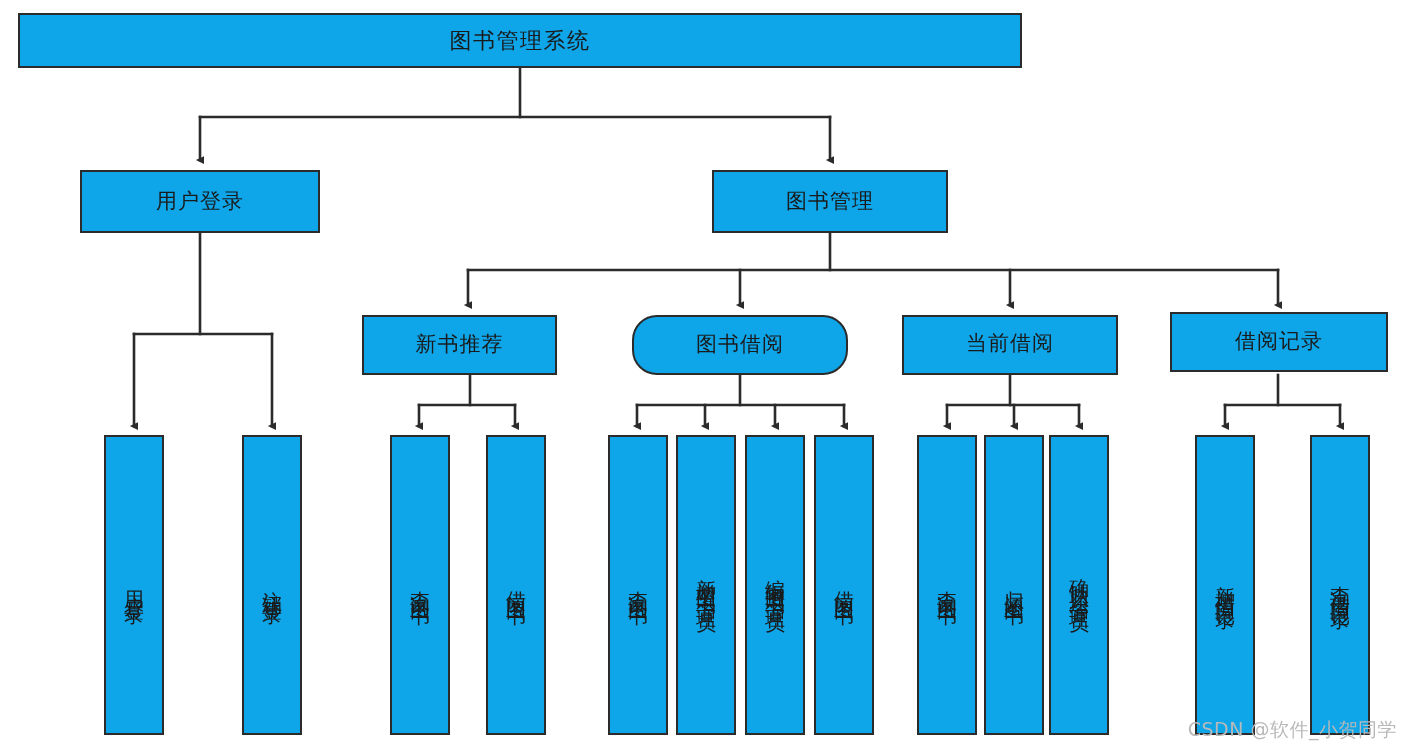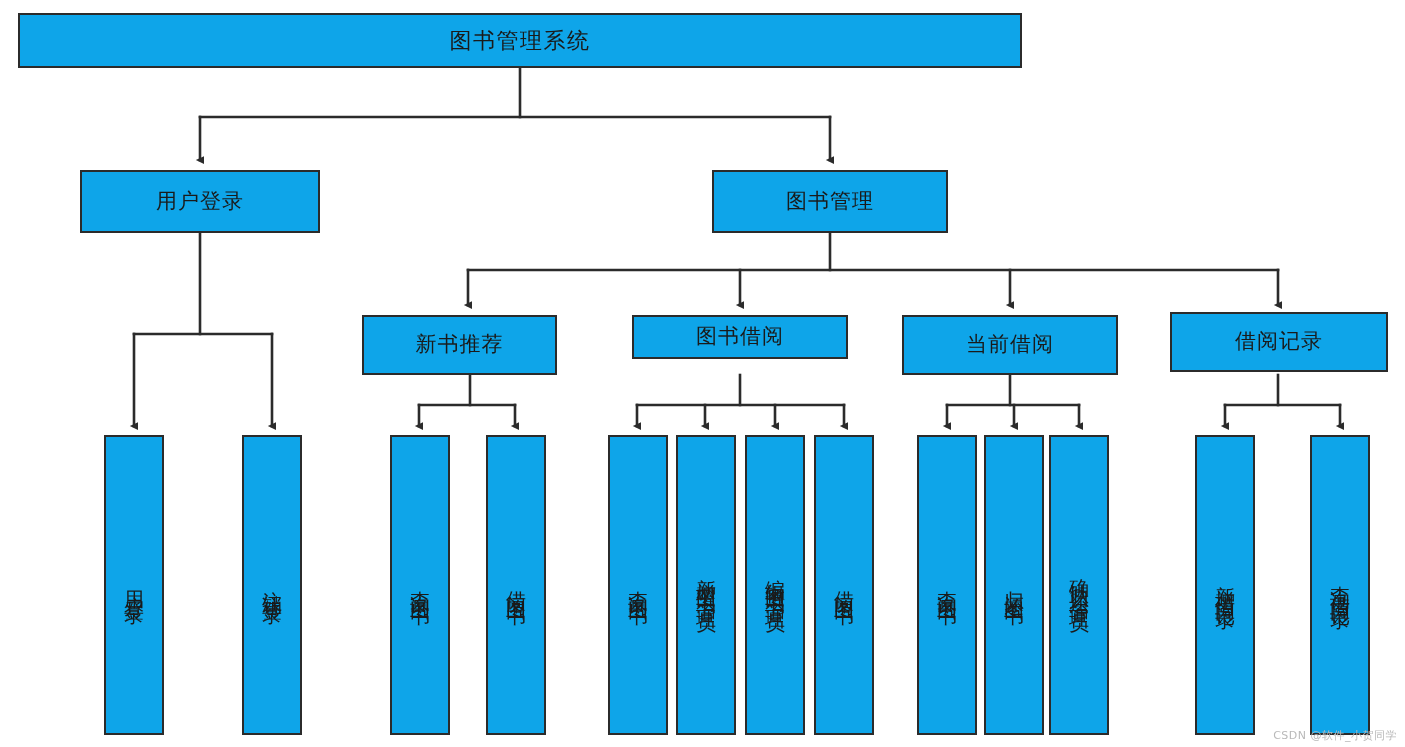"图书借阅" div.node { border-radius: none -> 25px; height: 44px -> 60px }
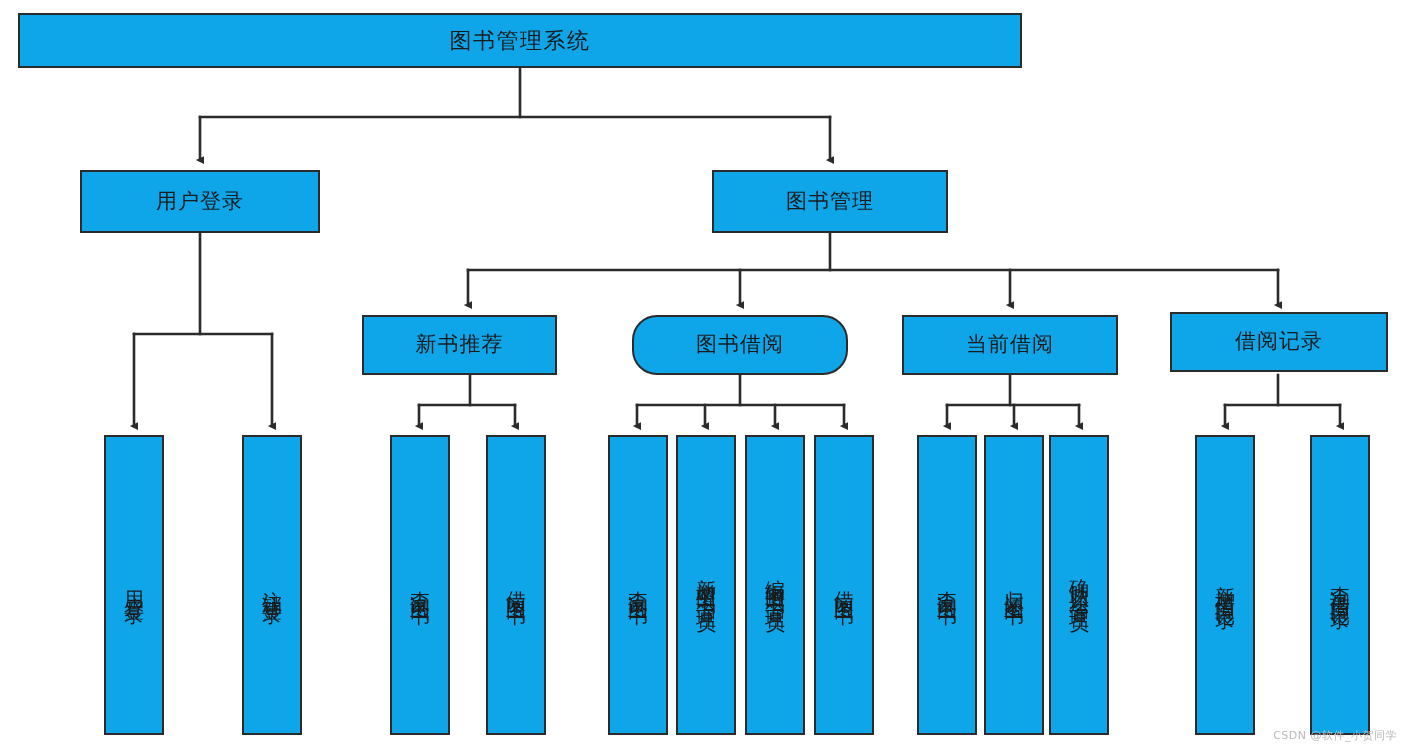"当前借阅" div.node { font-family: none -> Liberation Mono, monospace }
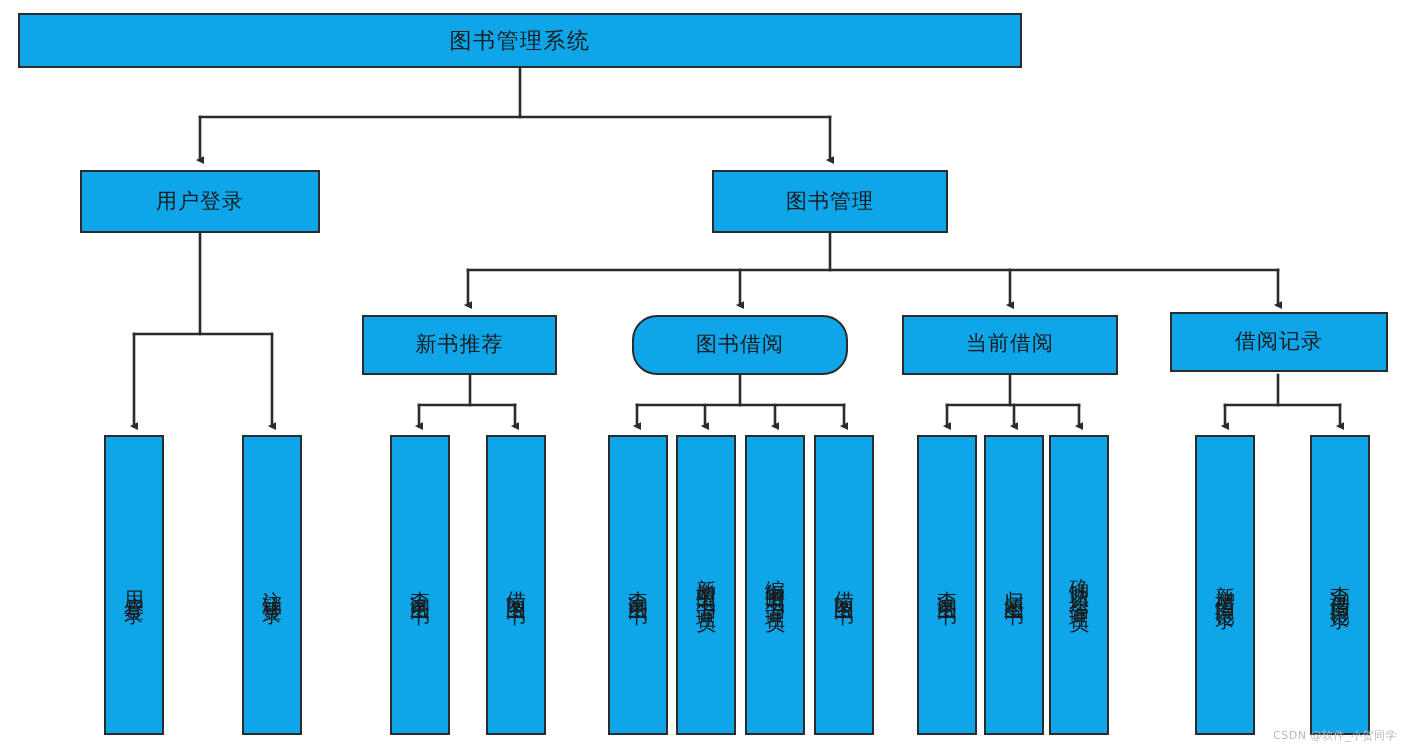"CSDN @软件_小贺同学" #watermark { font-size: 11px -> 19px }
